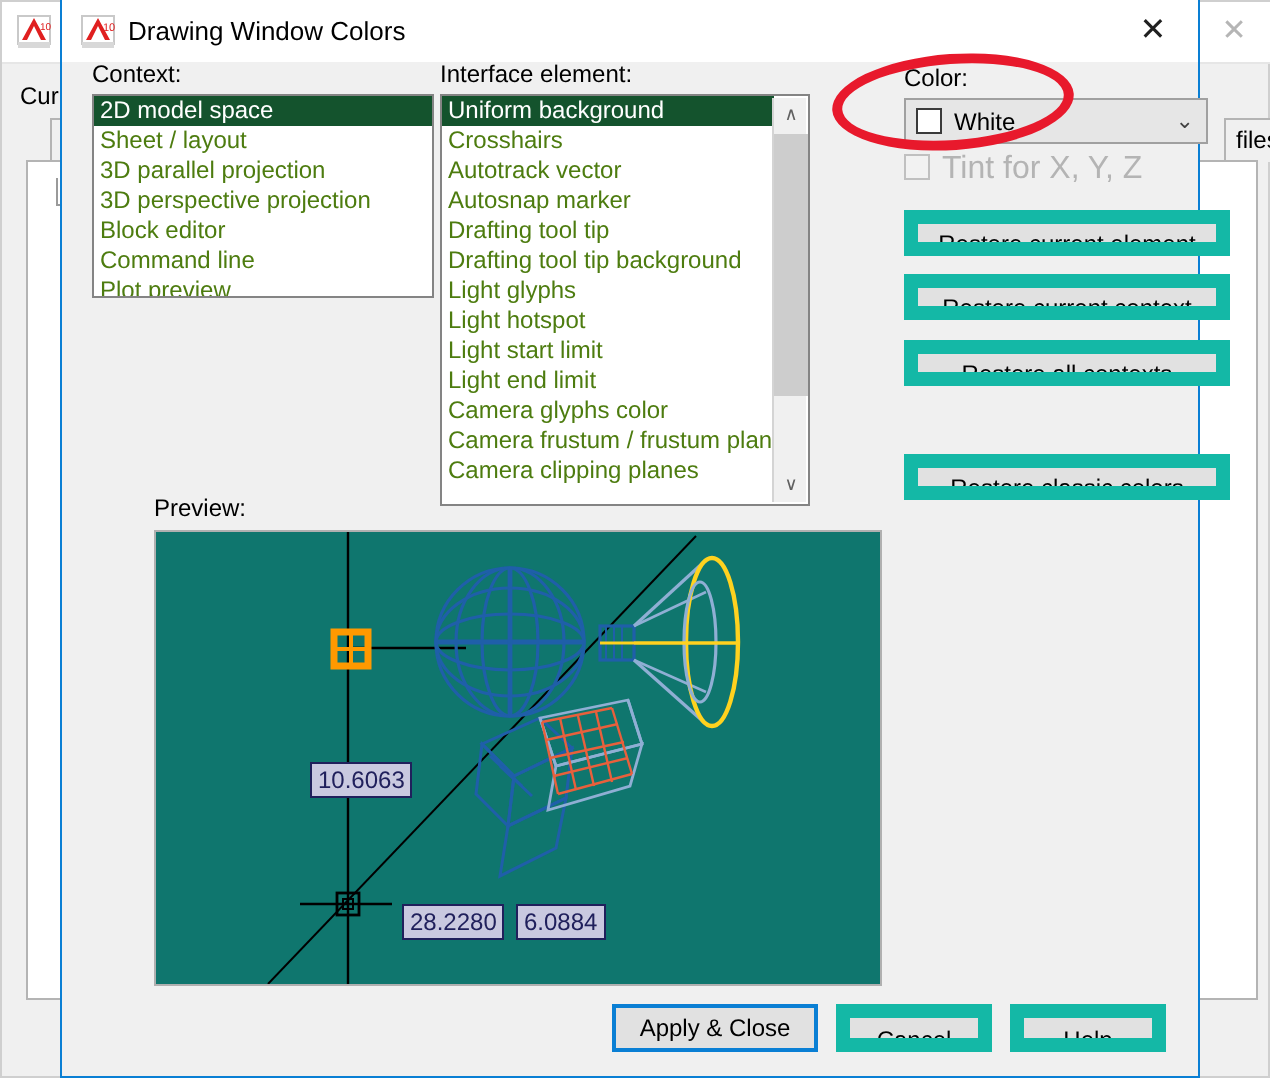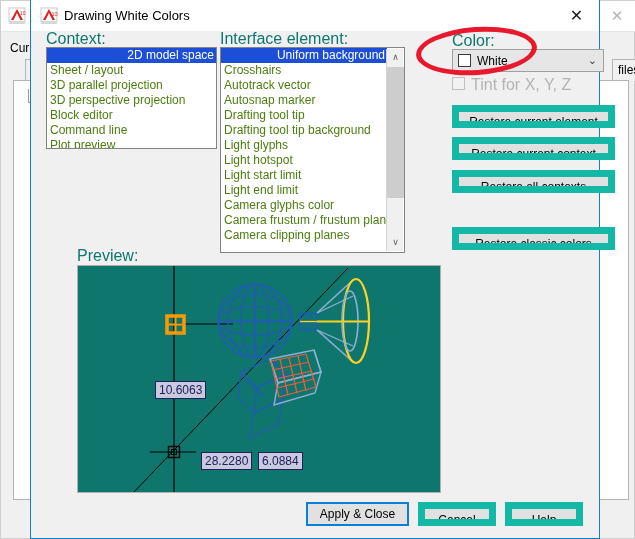"Drawing White Colors" div.dlg-title { text: White -> Window }
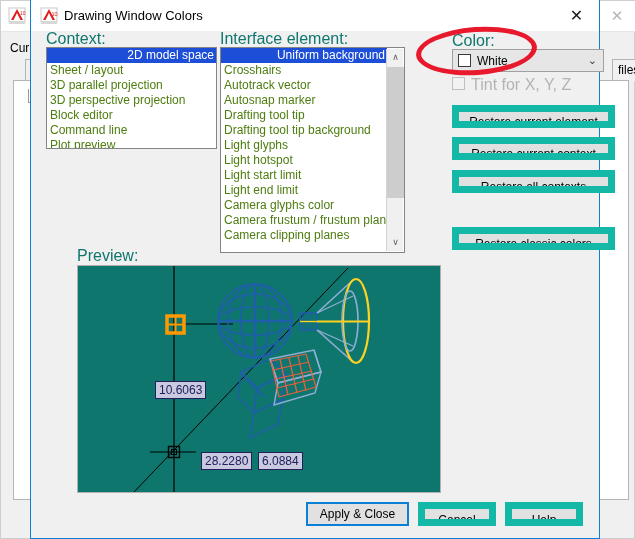"Context:" .lbl { color: #0f766e -> #000000; font-size: 16px -> 12px }
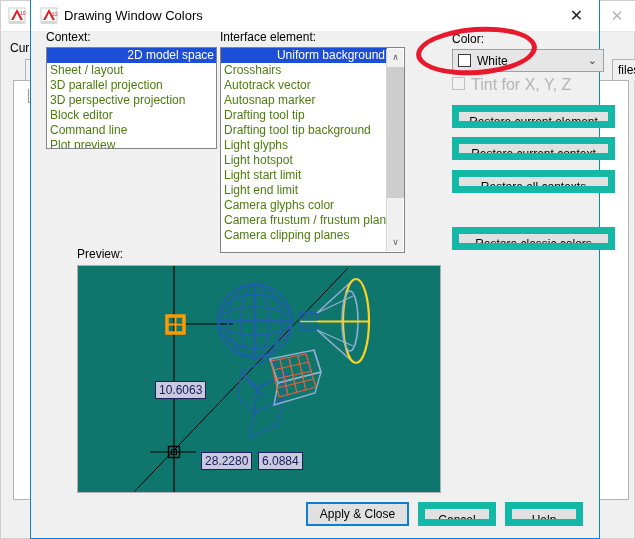"2D model space" .lb-item.sel { background: #1d4ed8 -> #14532d; text-align: right -> none }
